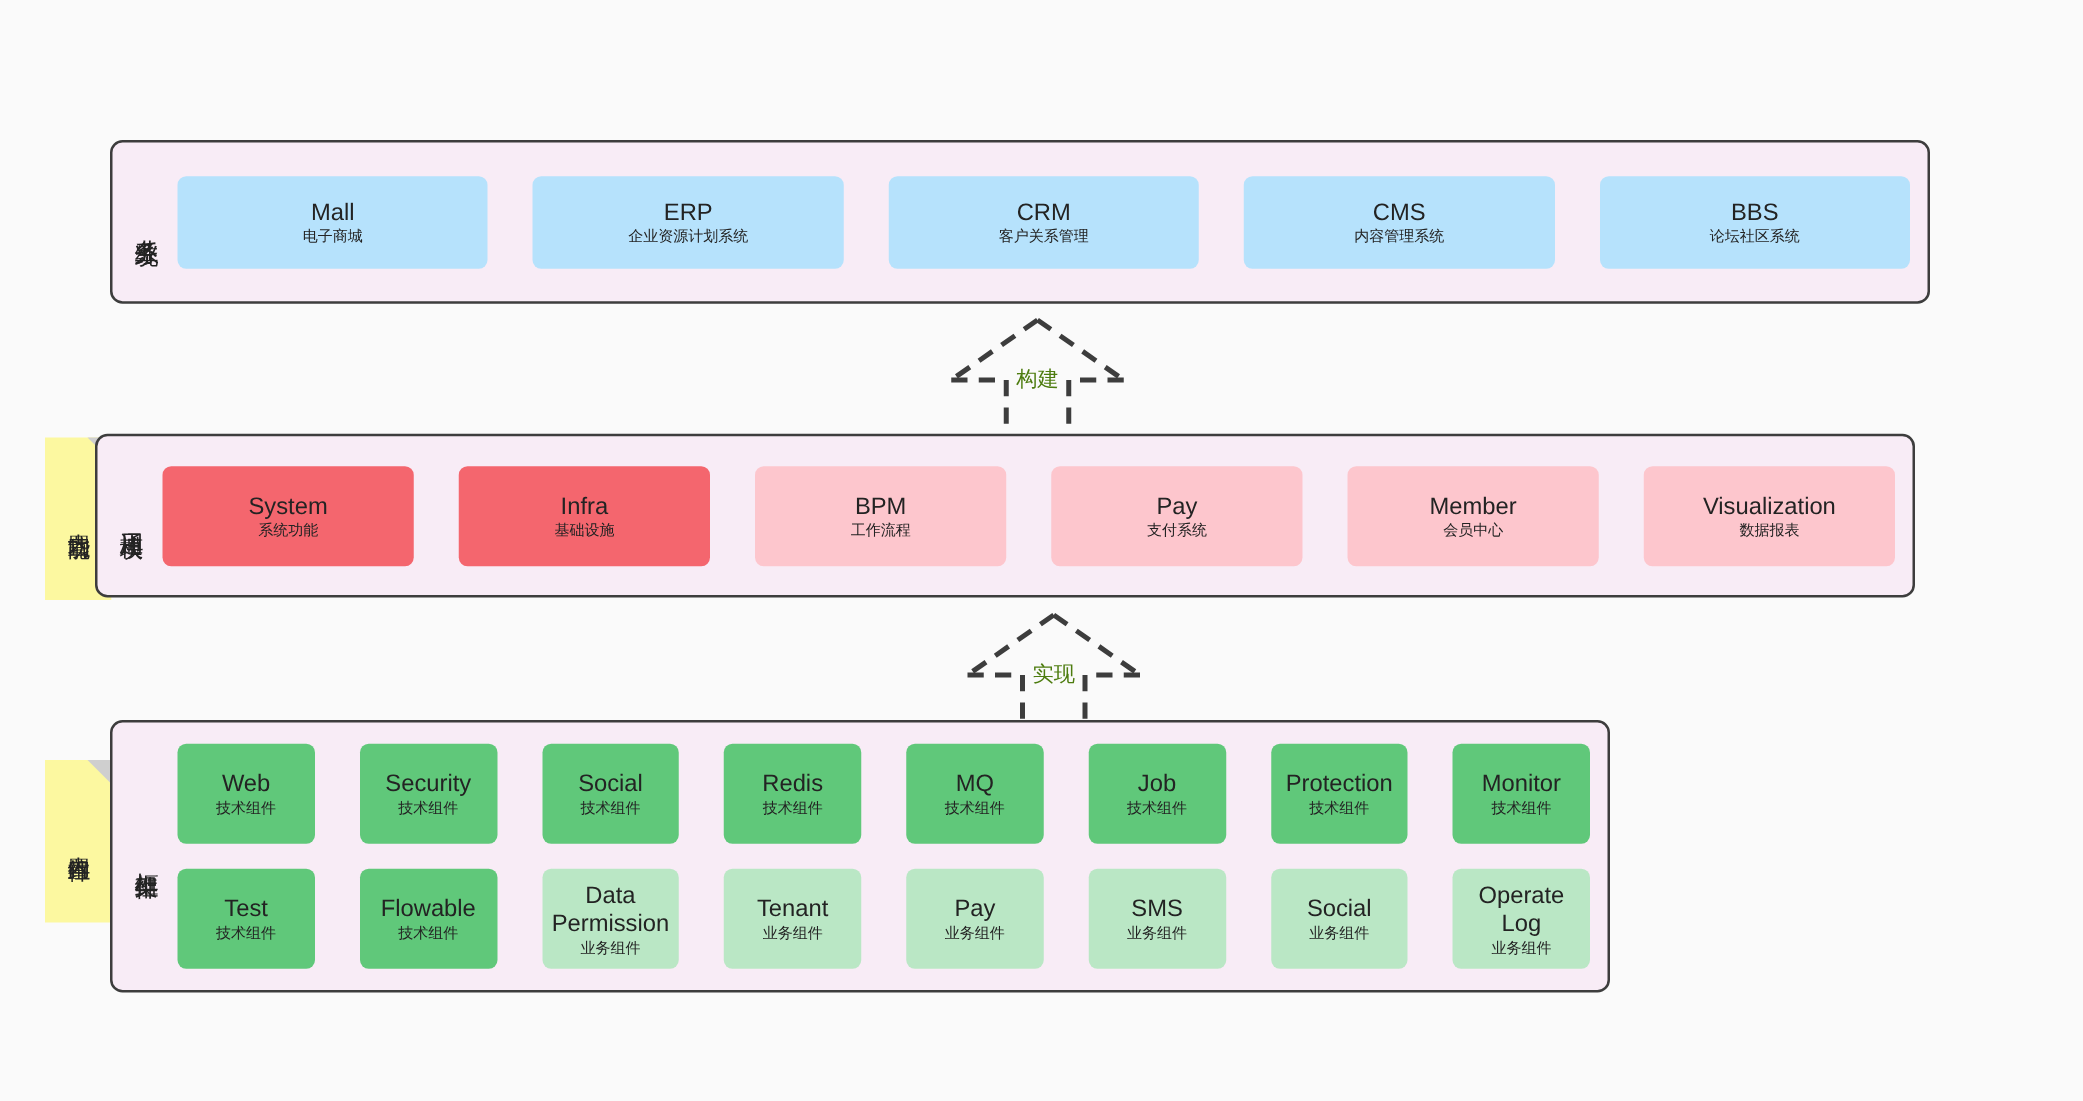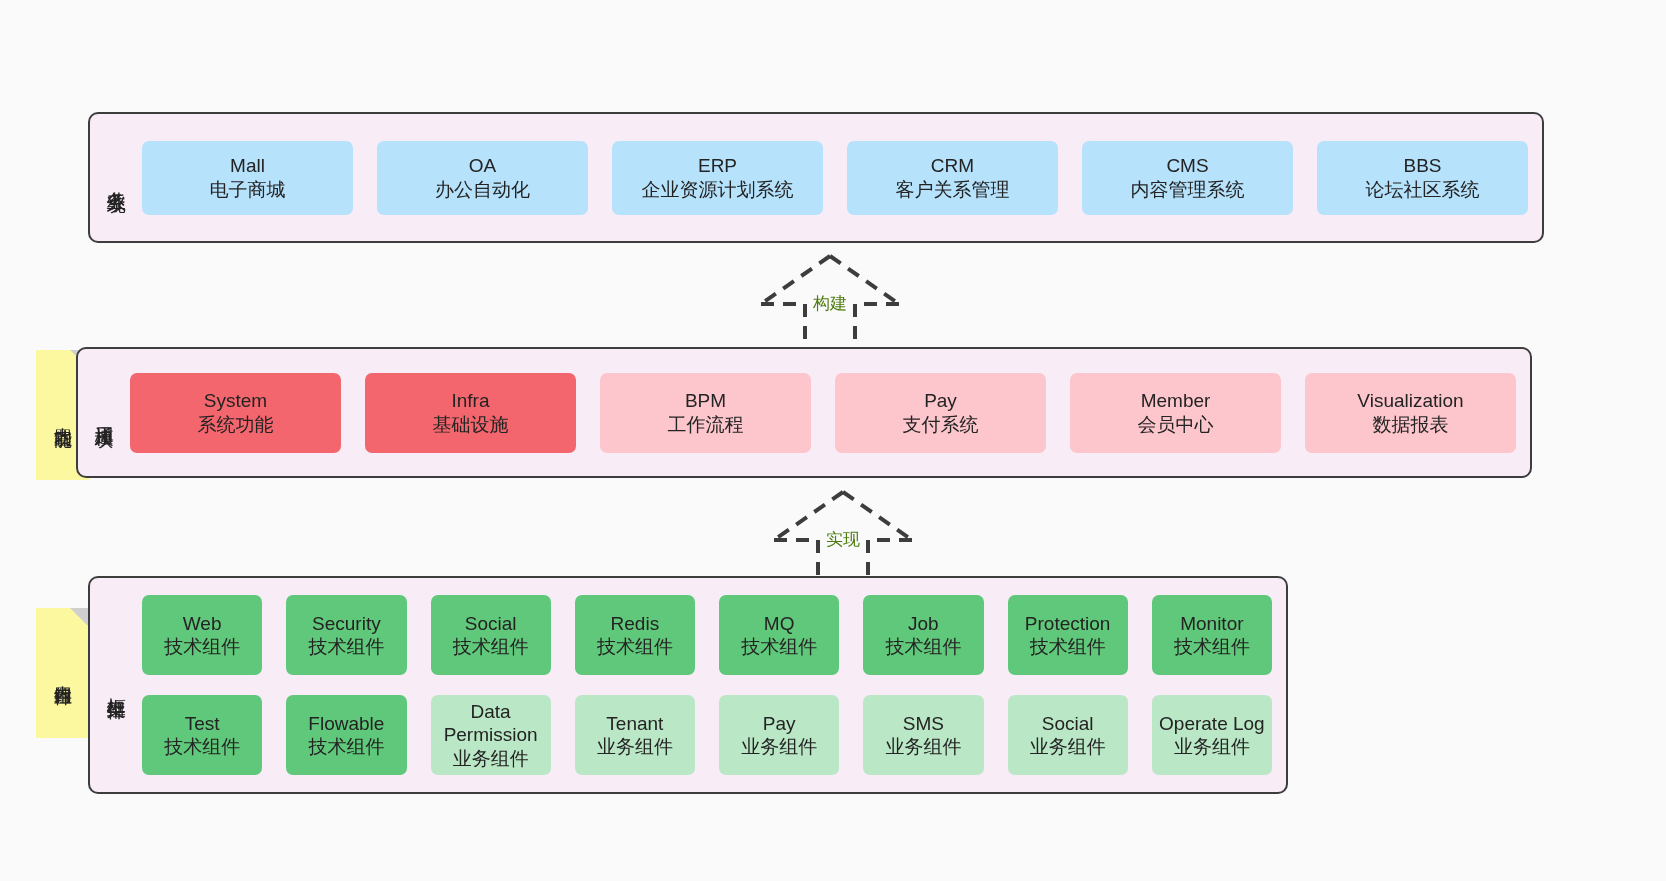"Mall" .row { gap: 24px -> 36px }
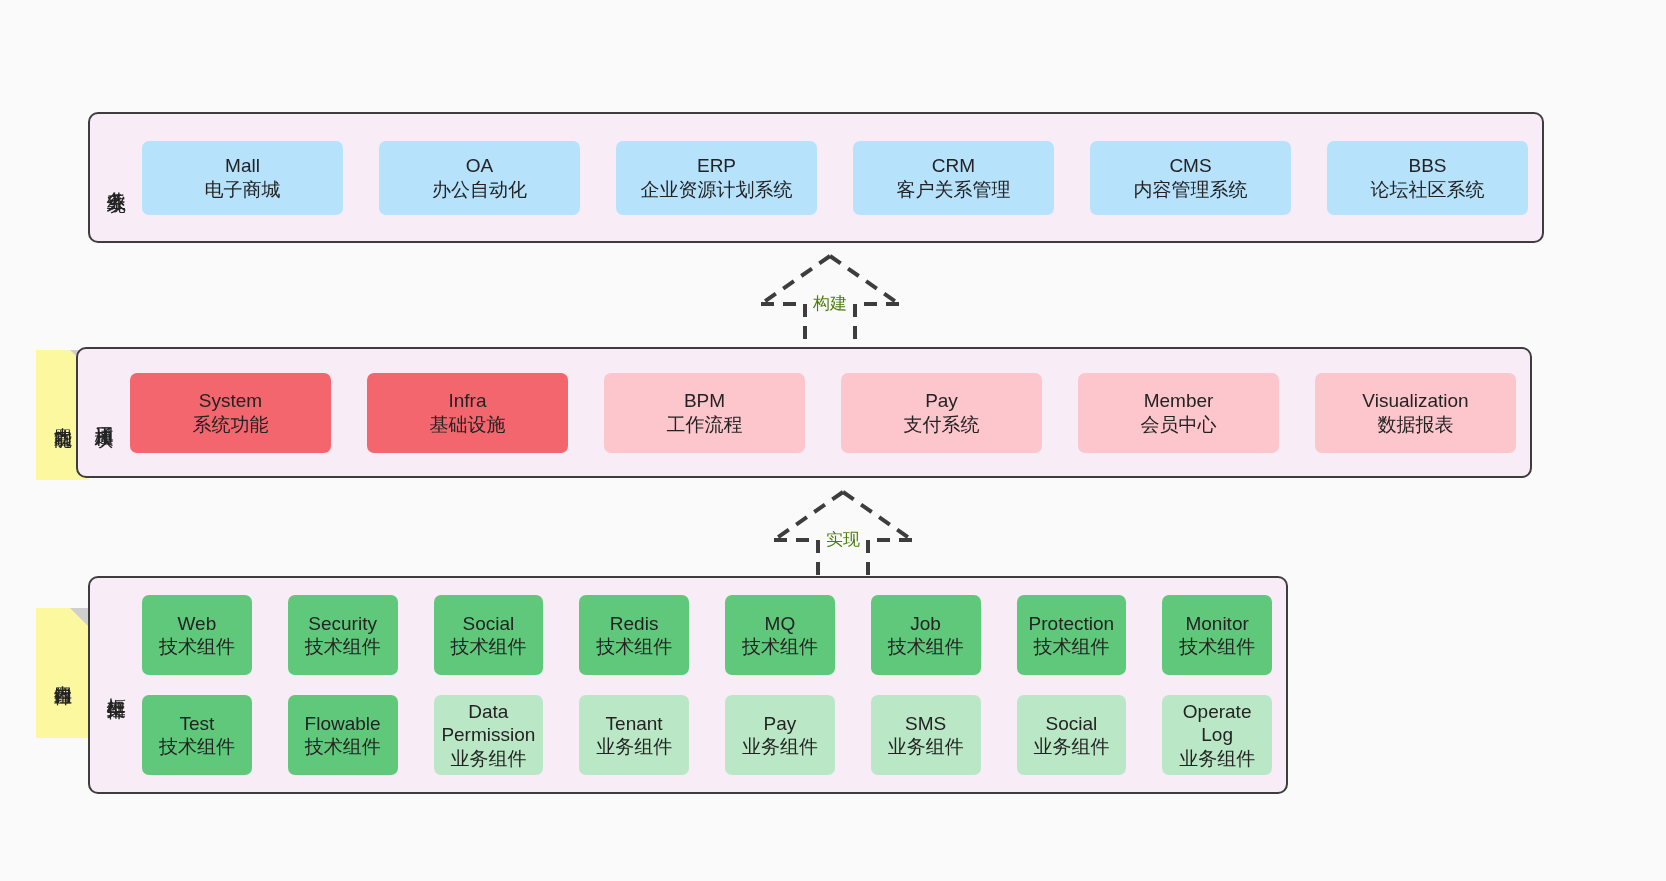"OA" div.node { html: <div> <span>OA</span> <span>办公自动化</span> </div> -> none }
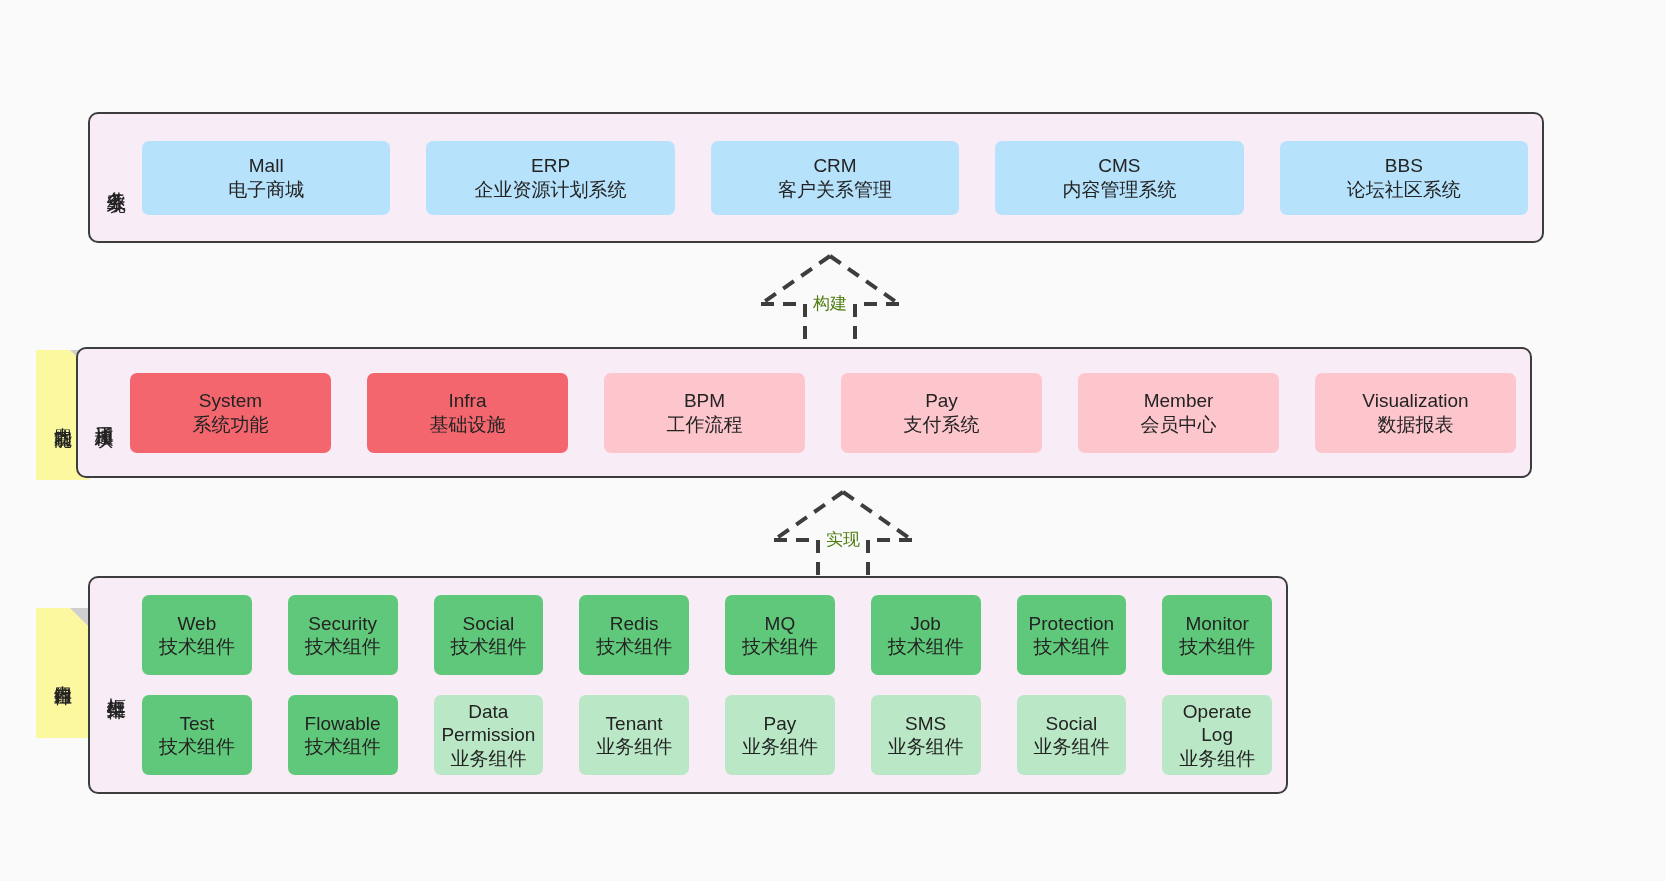"电子商城" .node .cn { font-size: 19px -> 12px }
